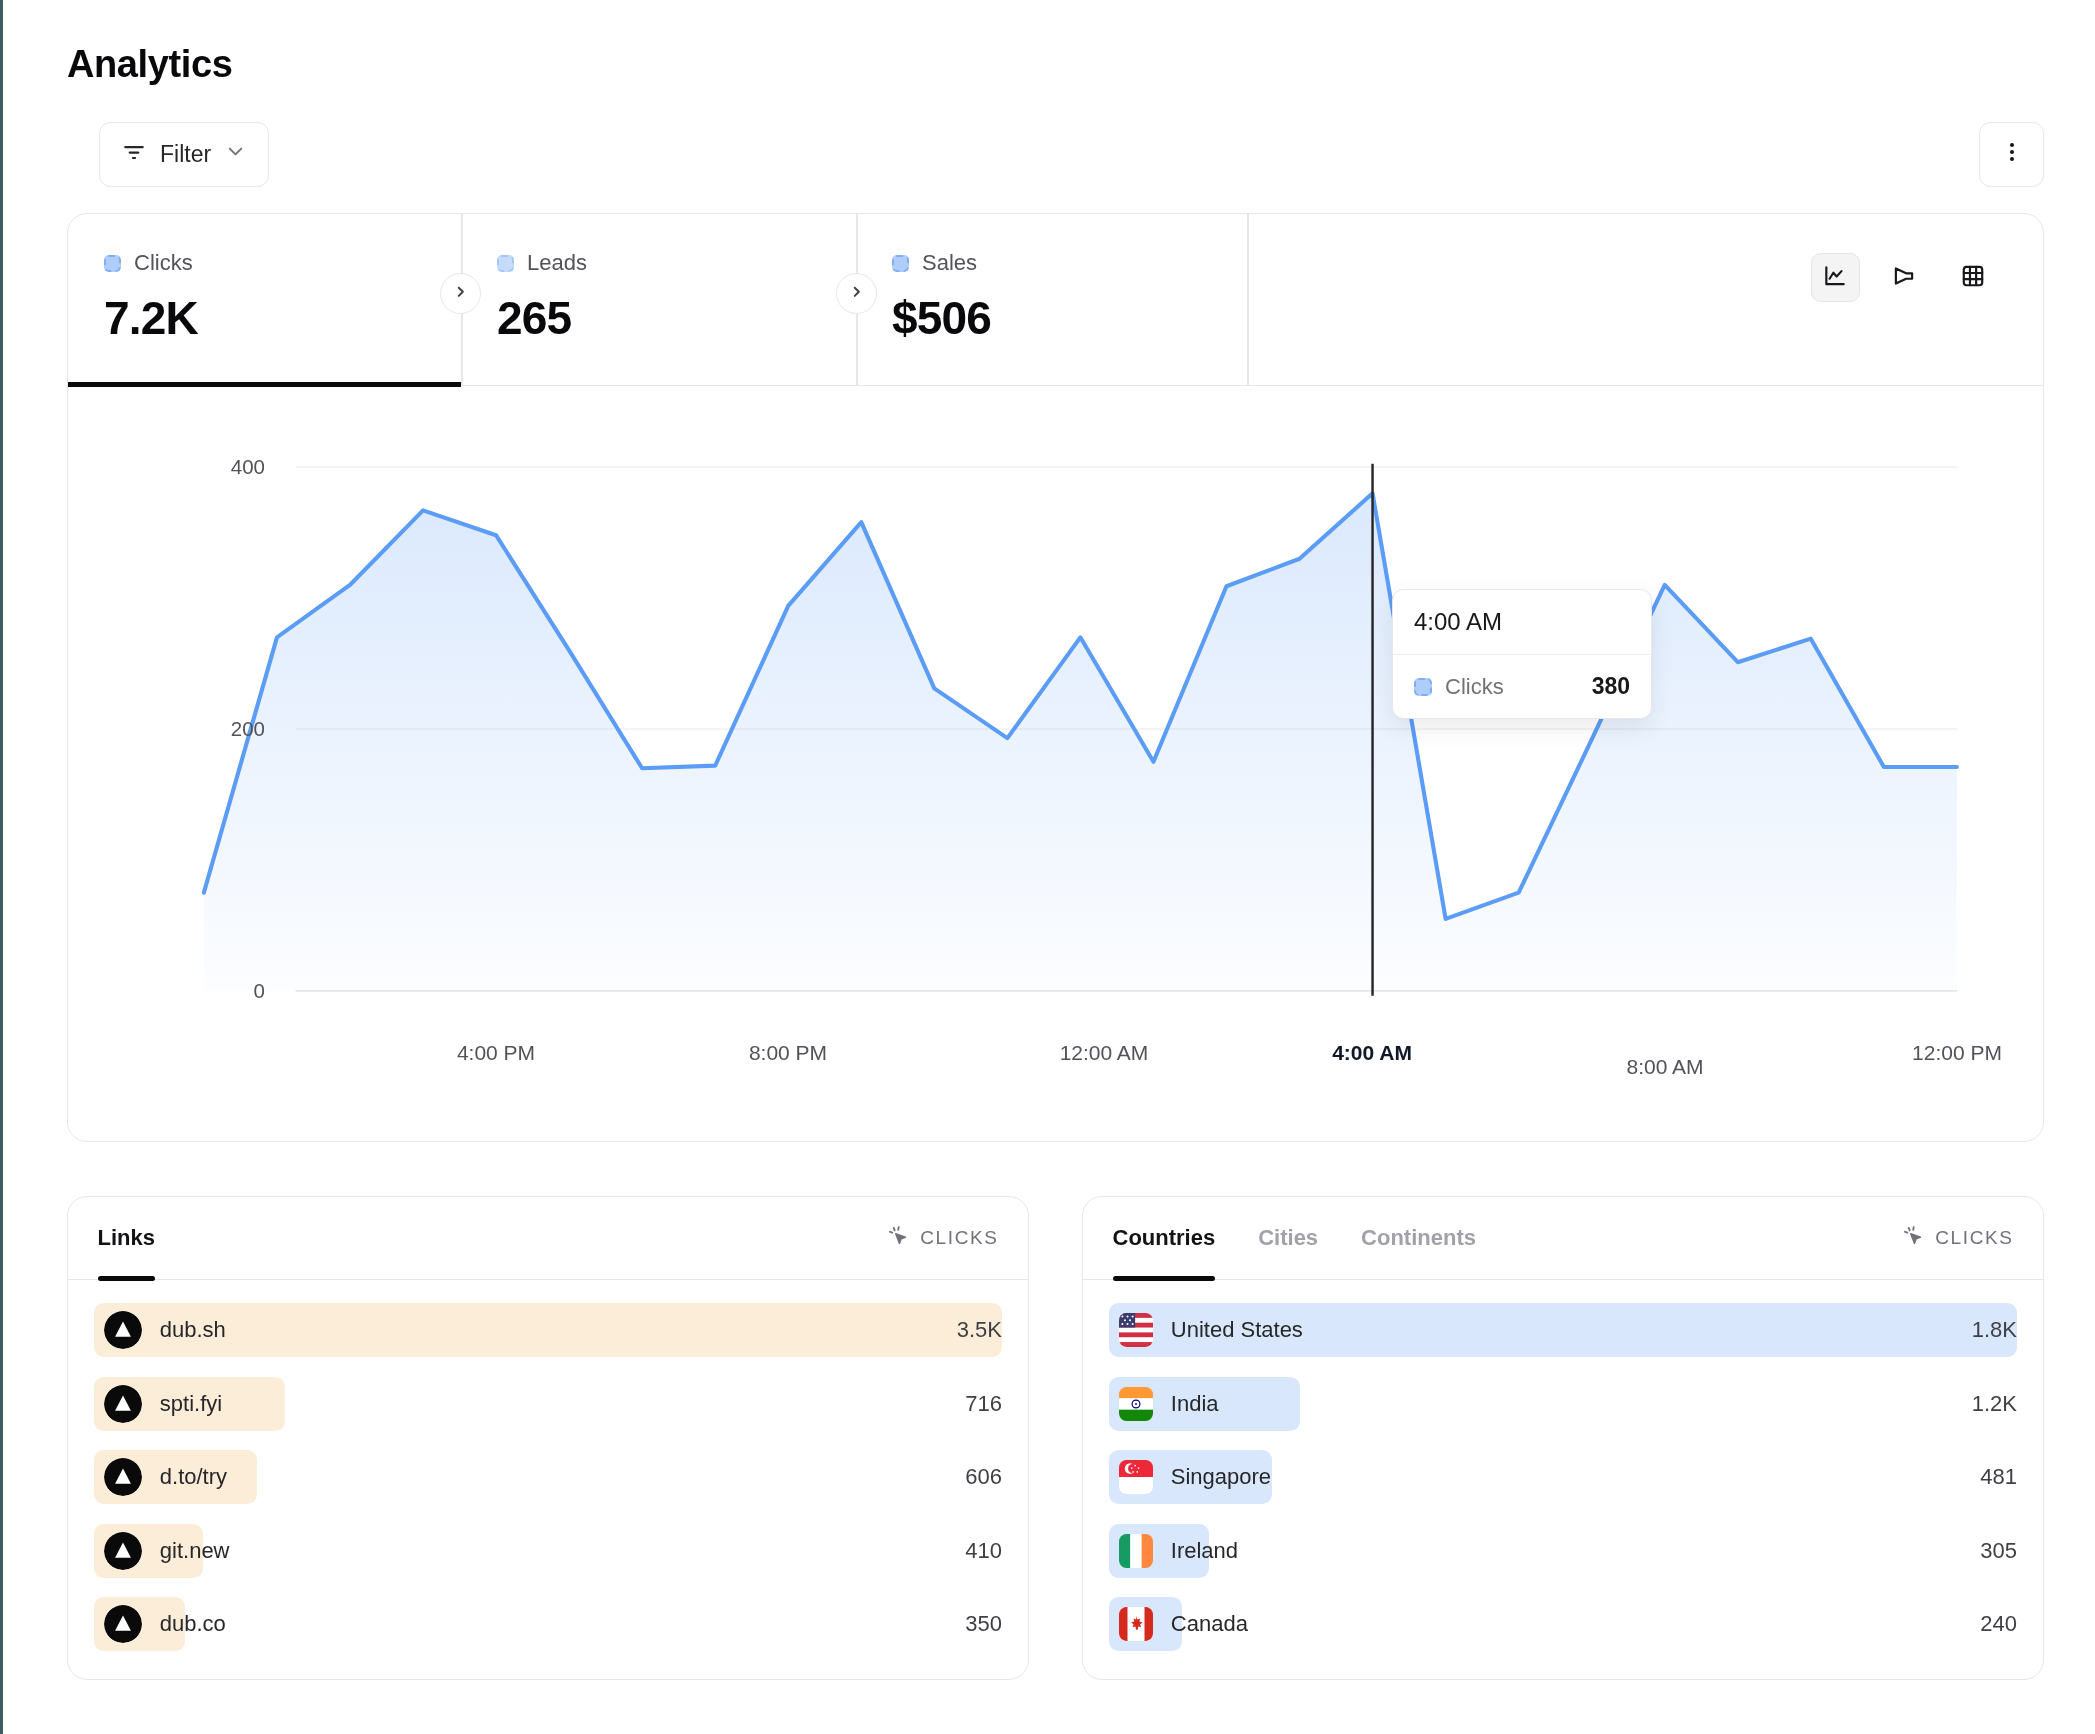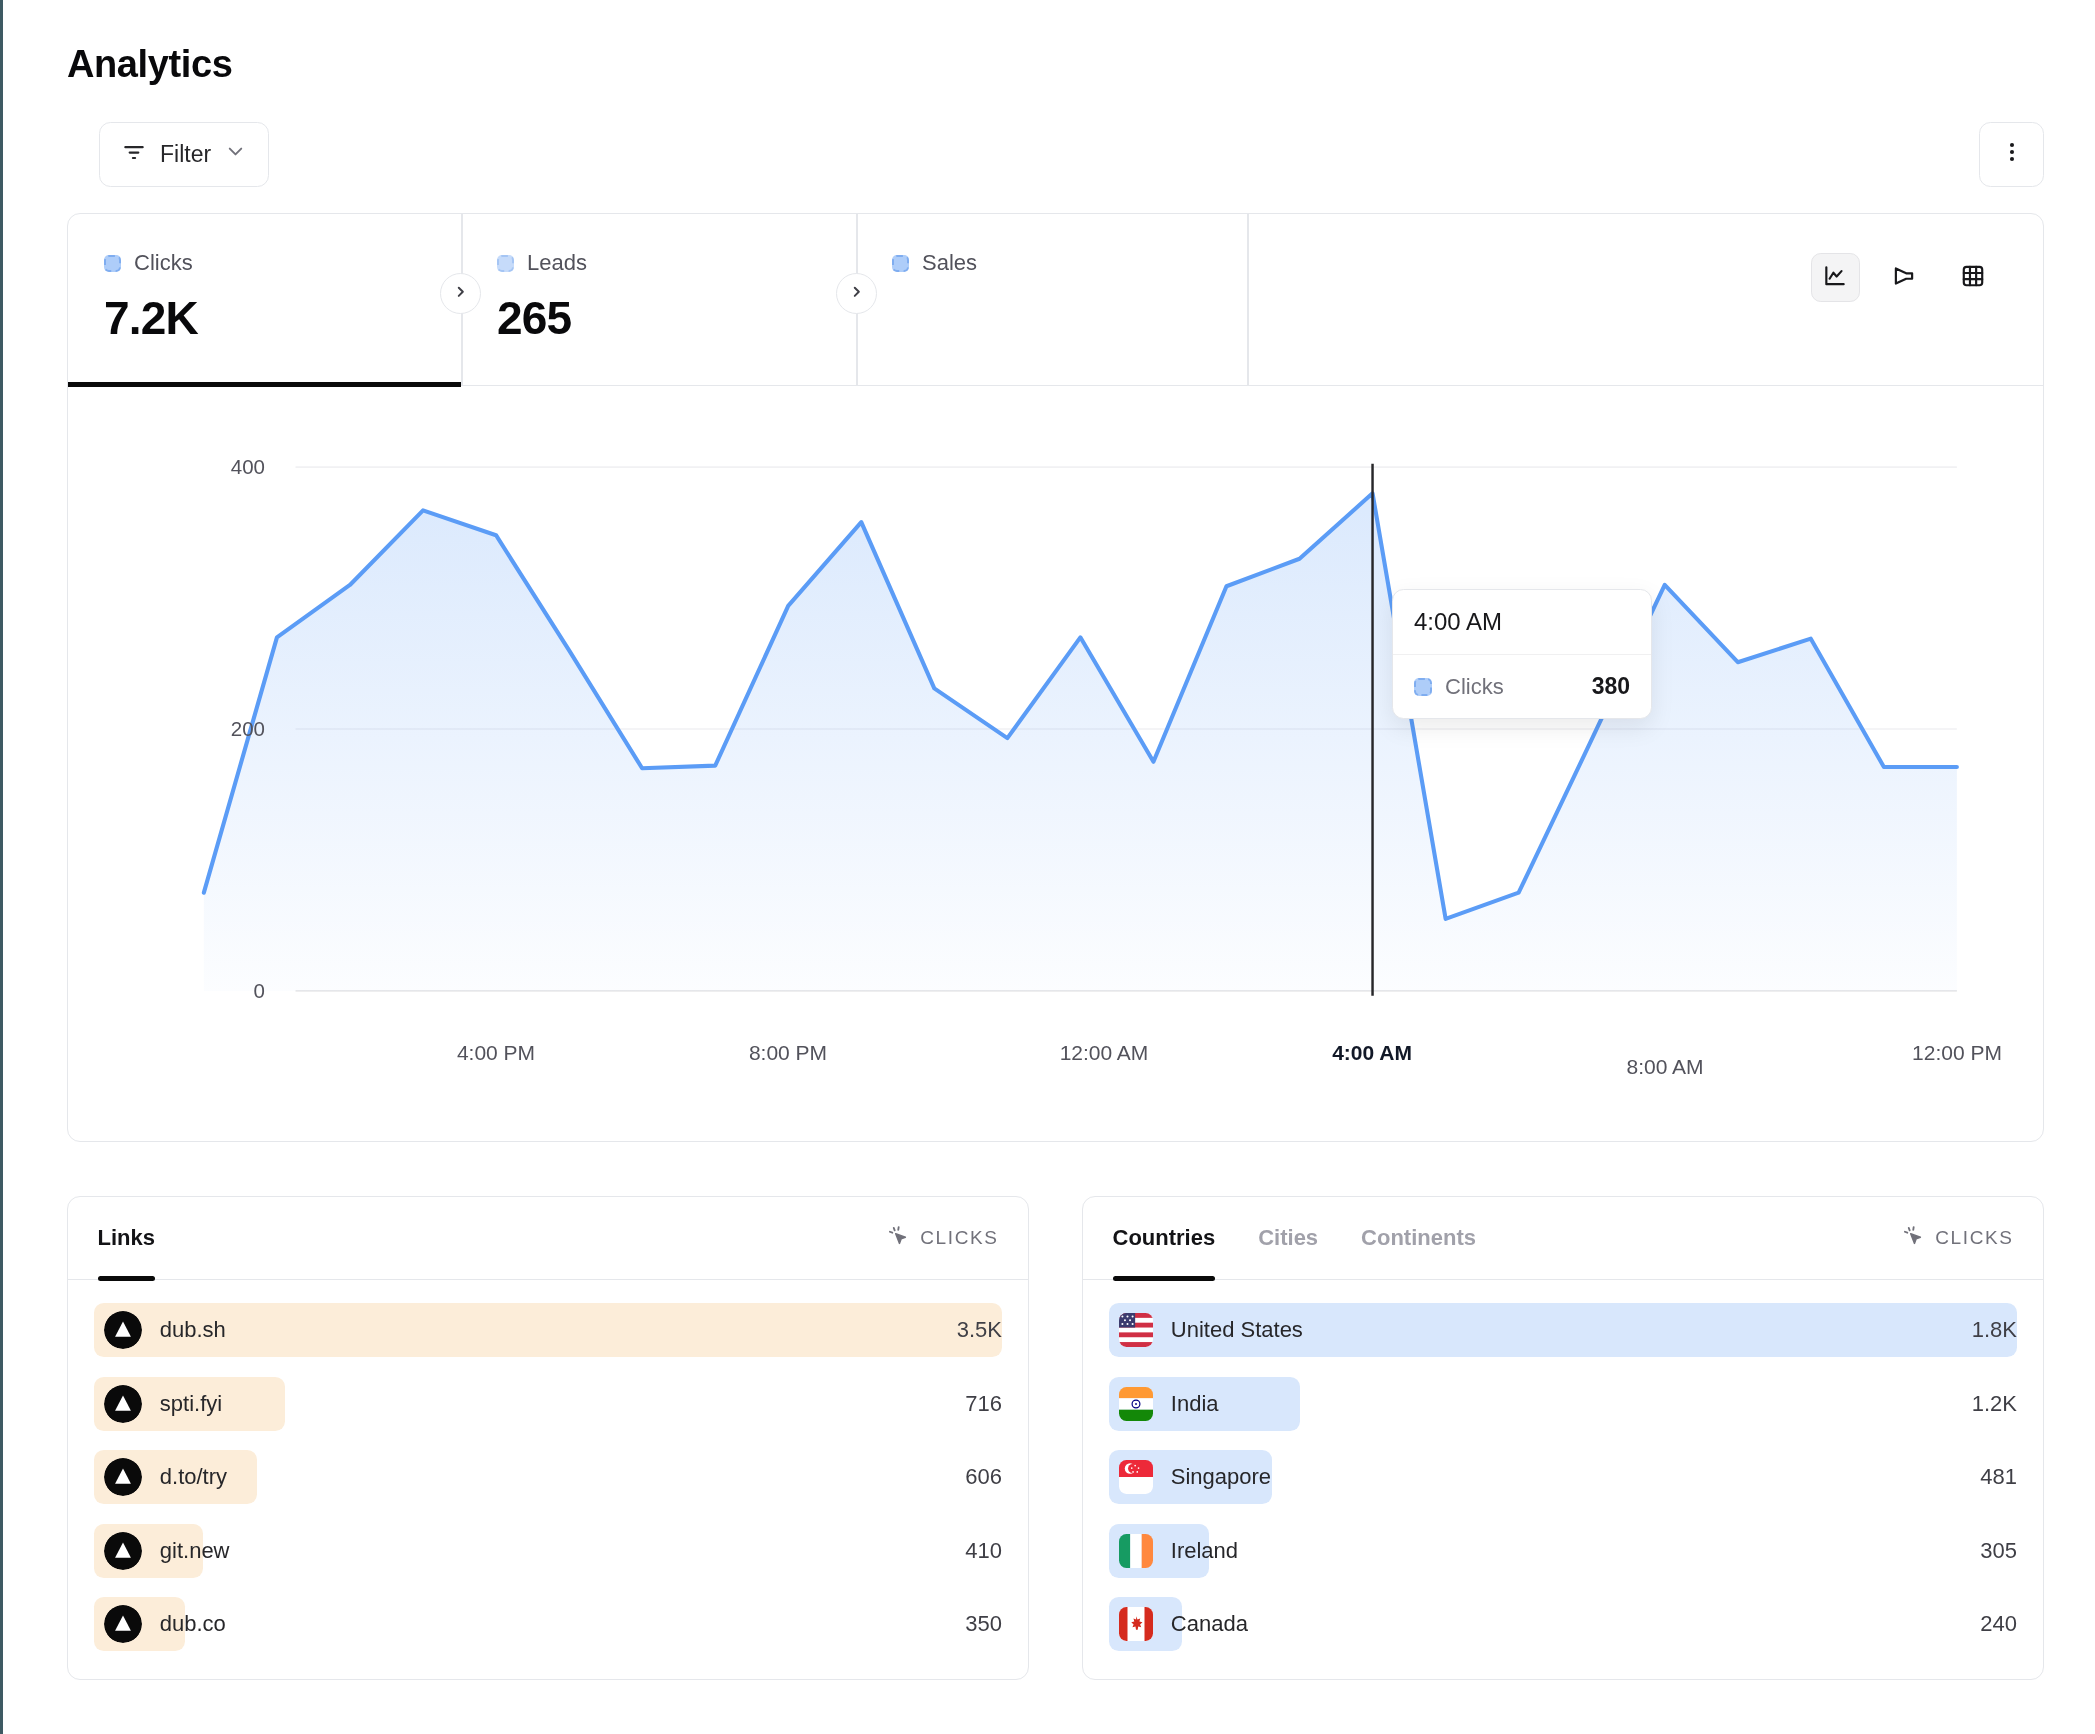"Clicks" .card { border-radius: 13px -> 20px }
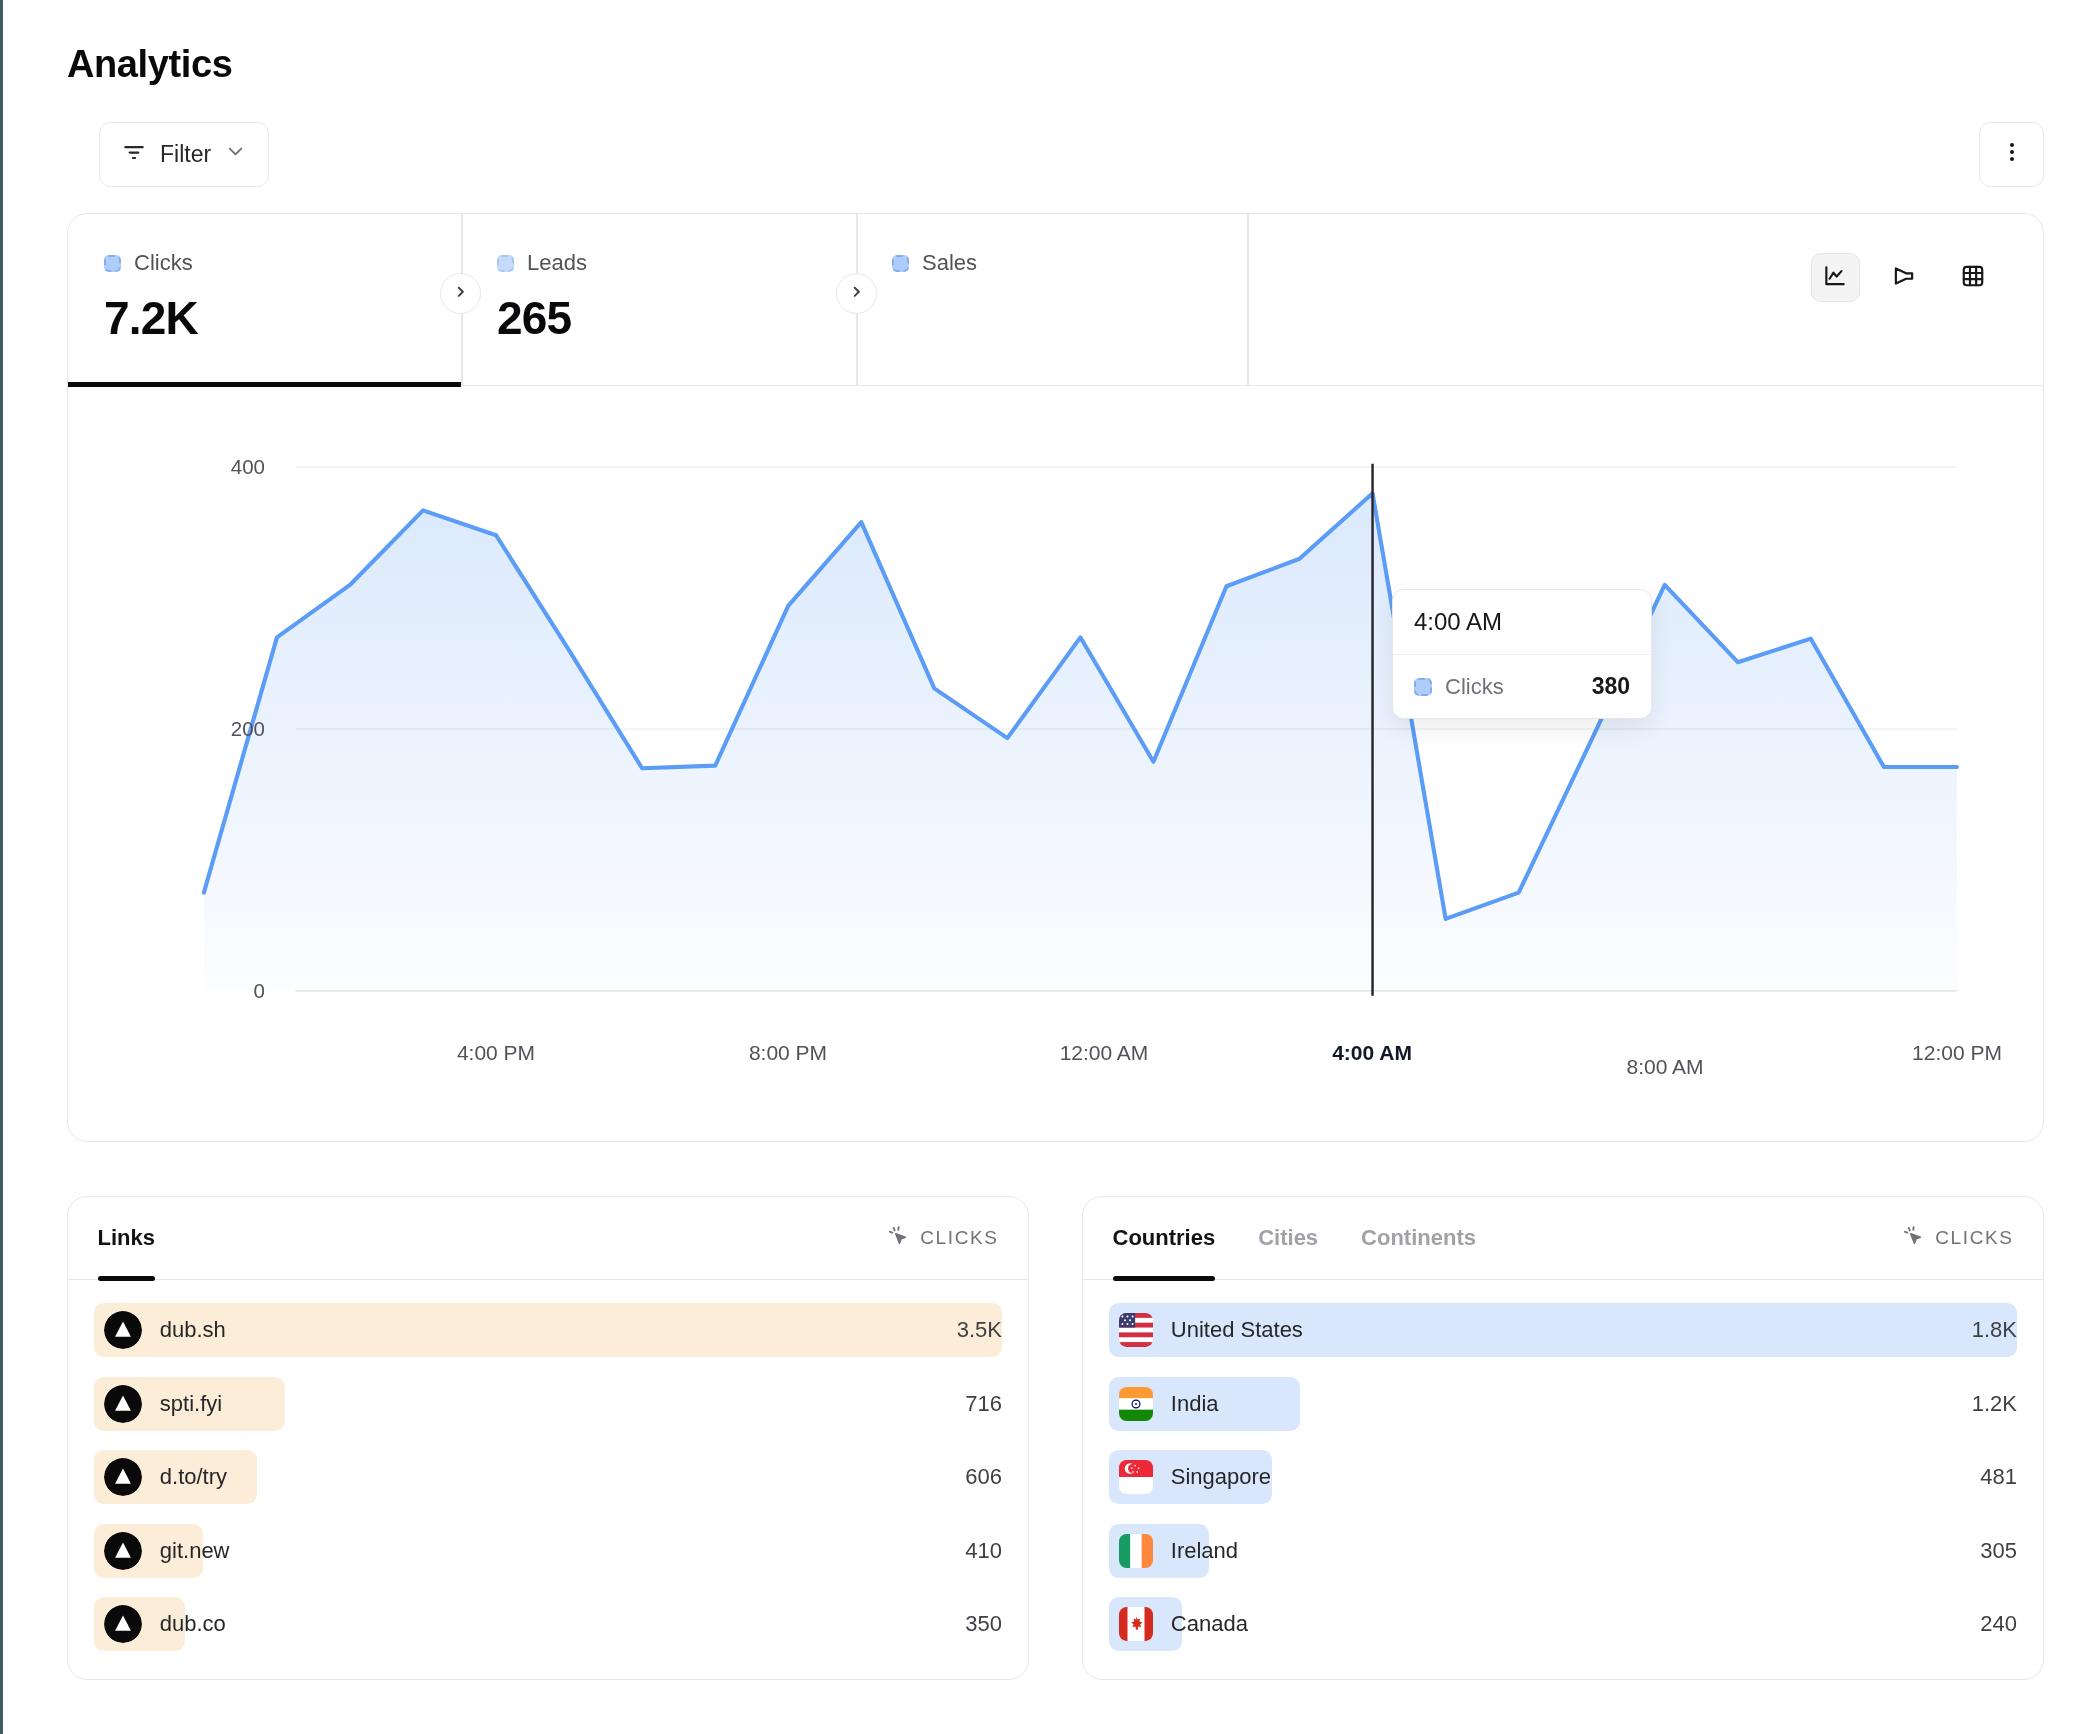"$506" div.stat-value { html: none -> <div>$506</div> }
